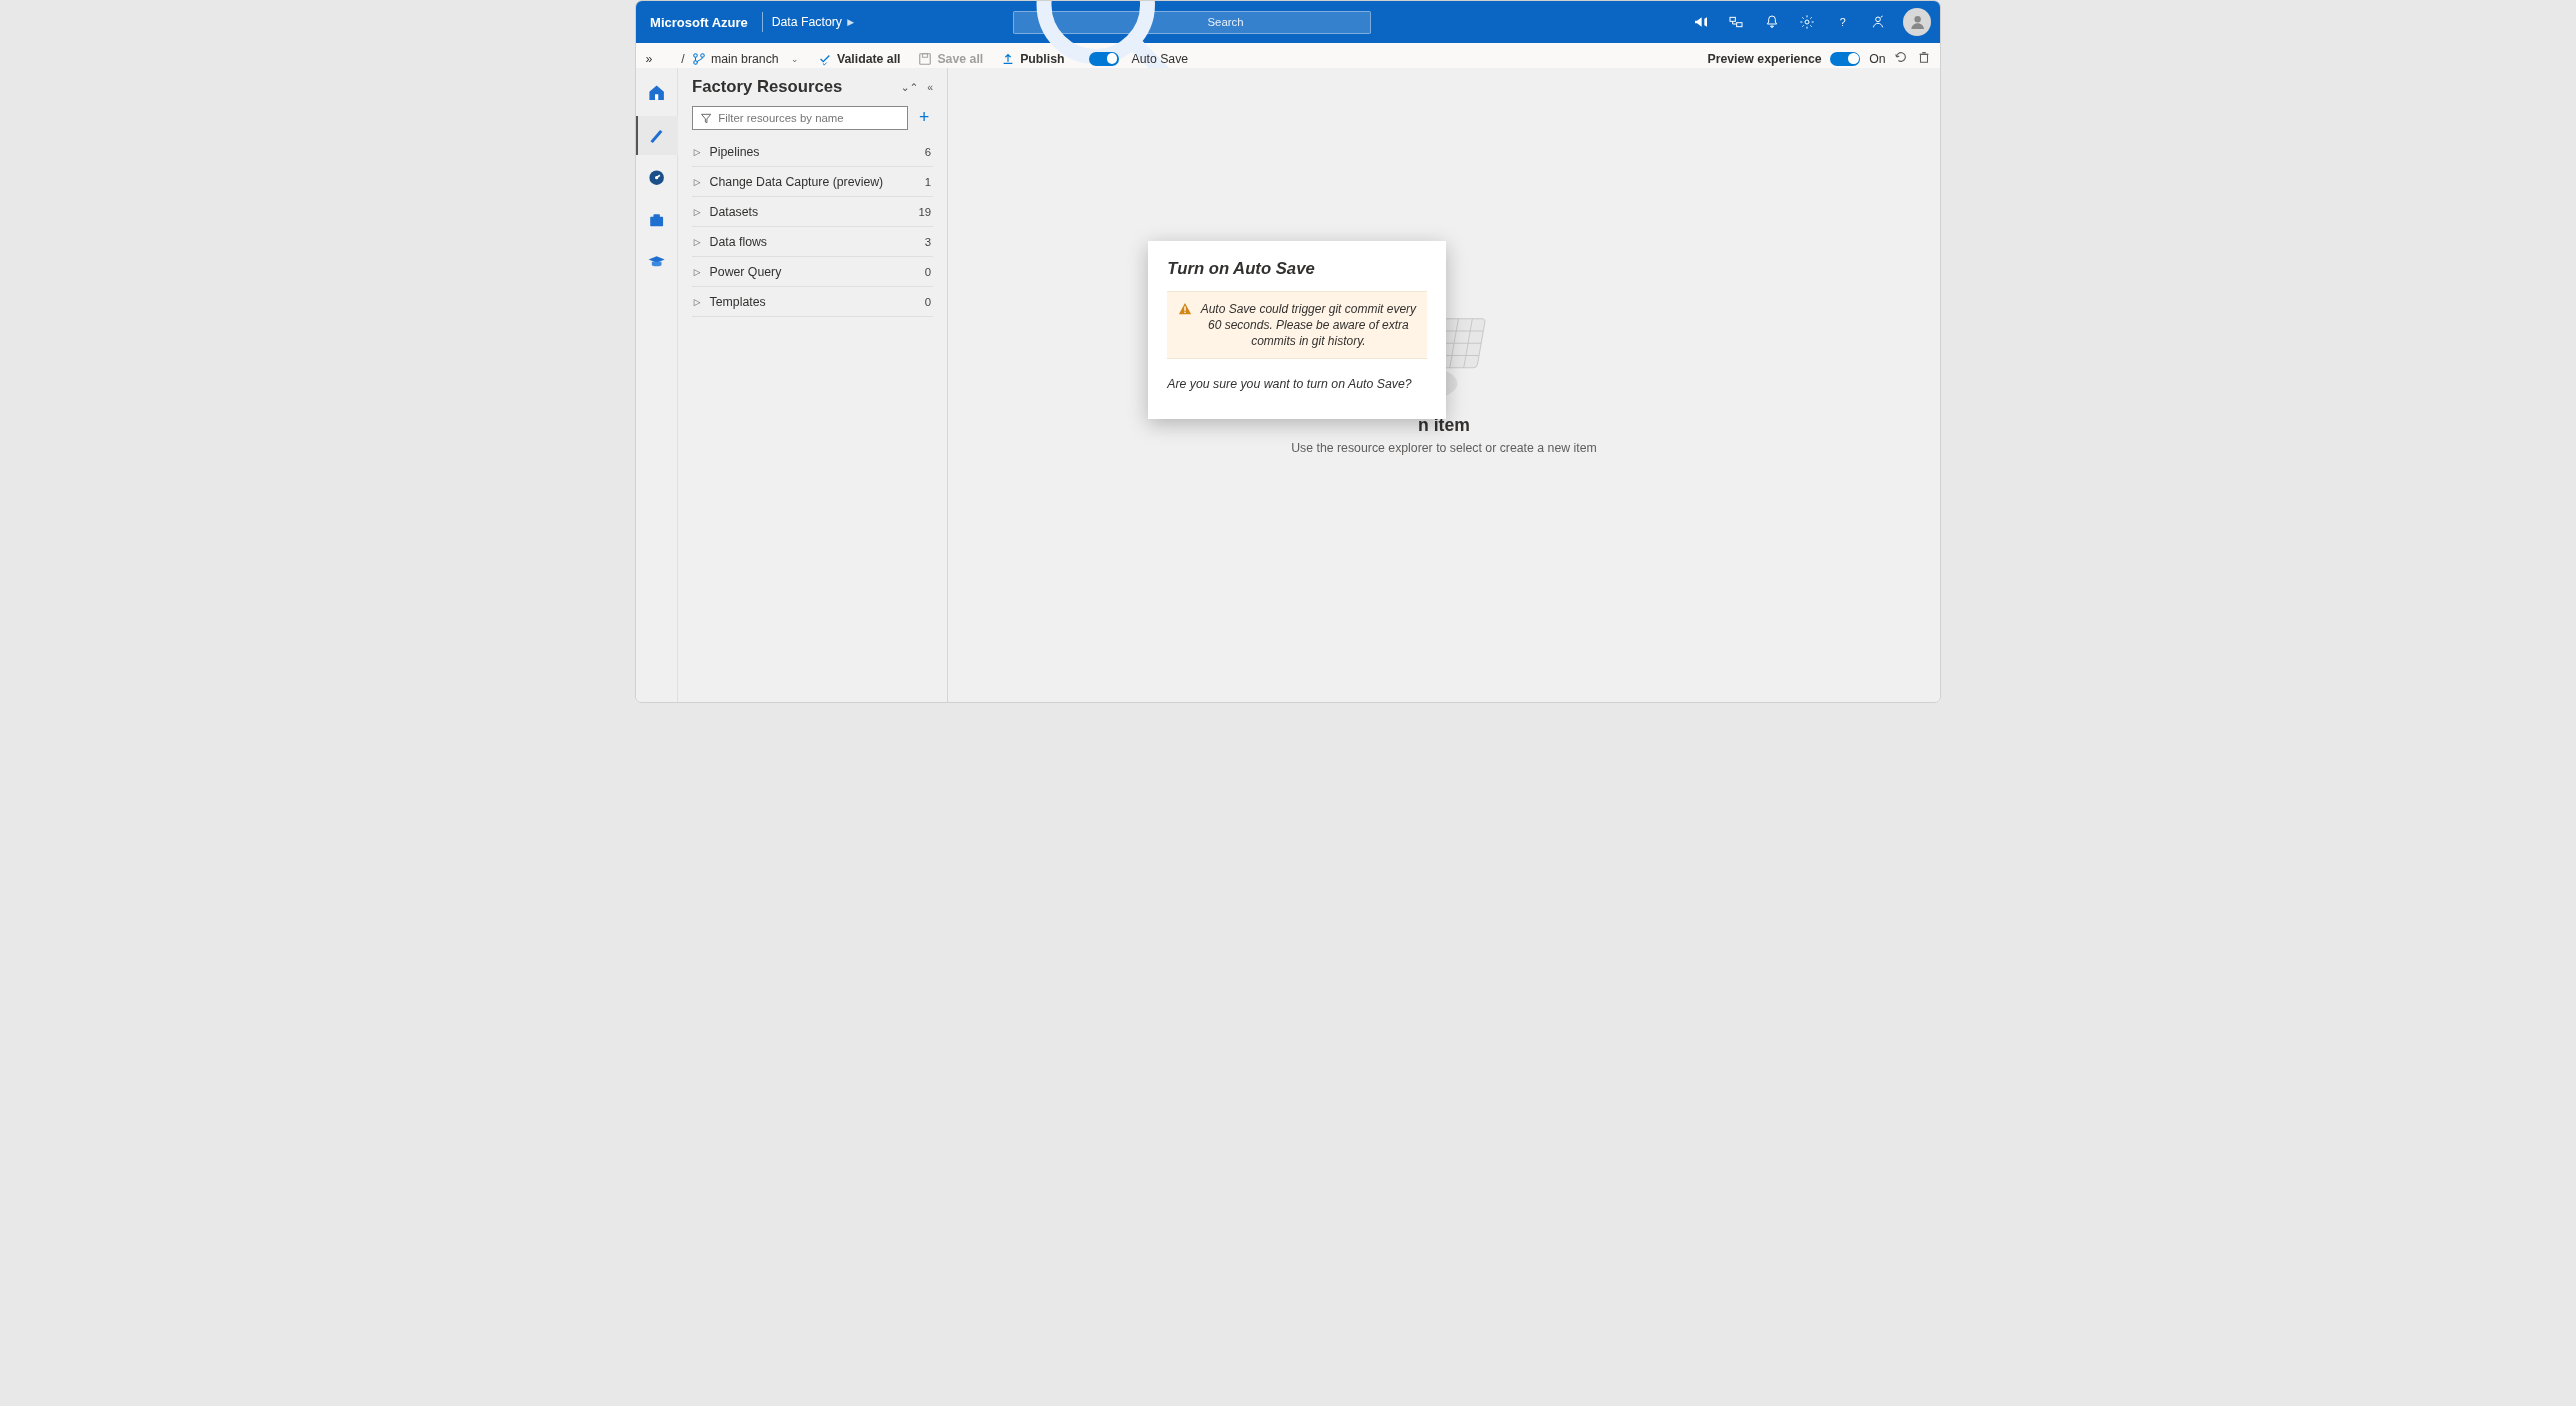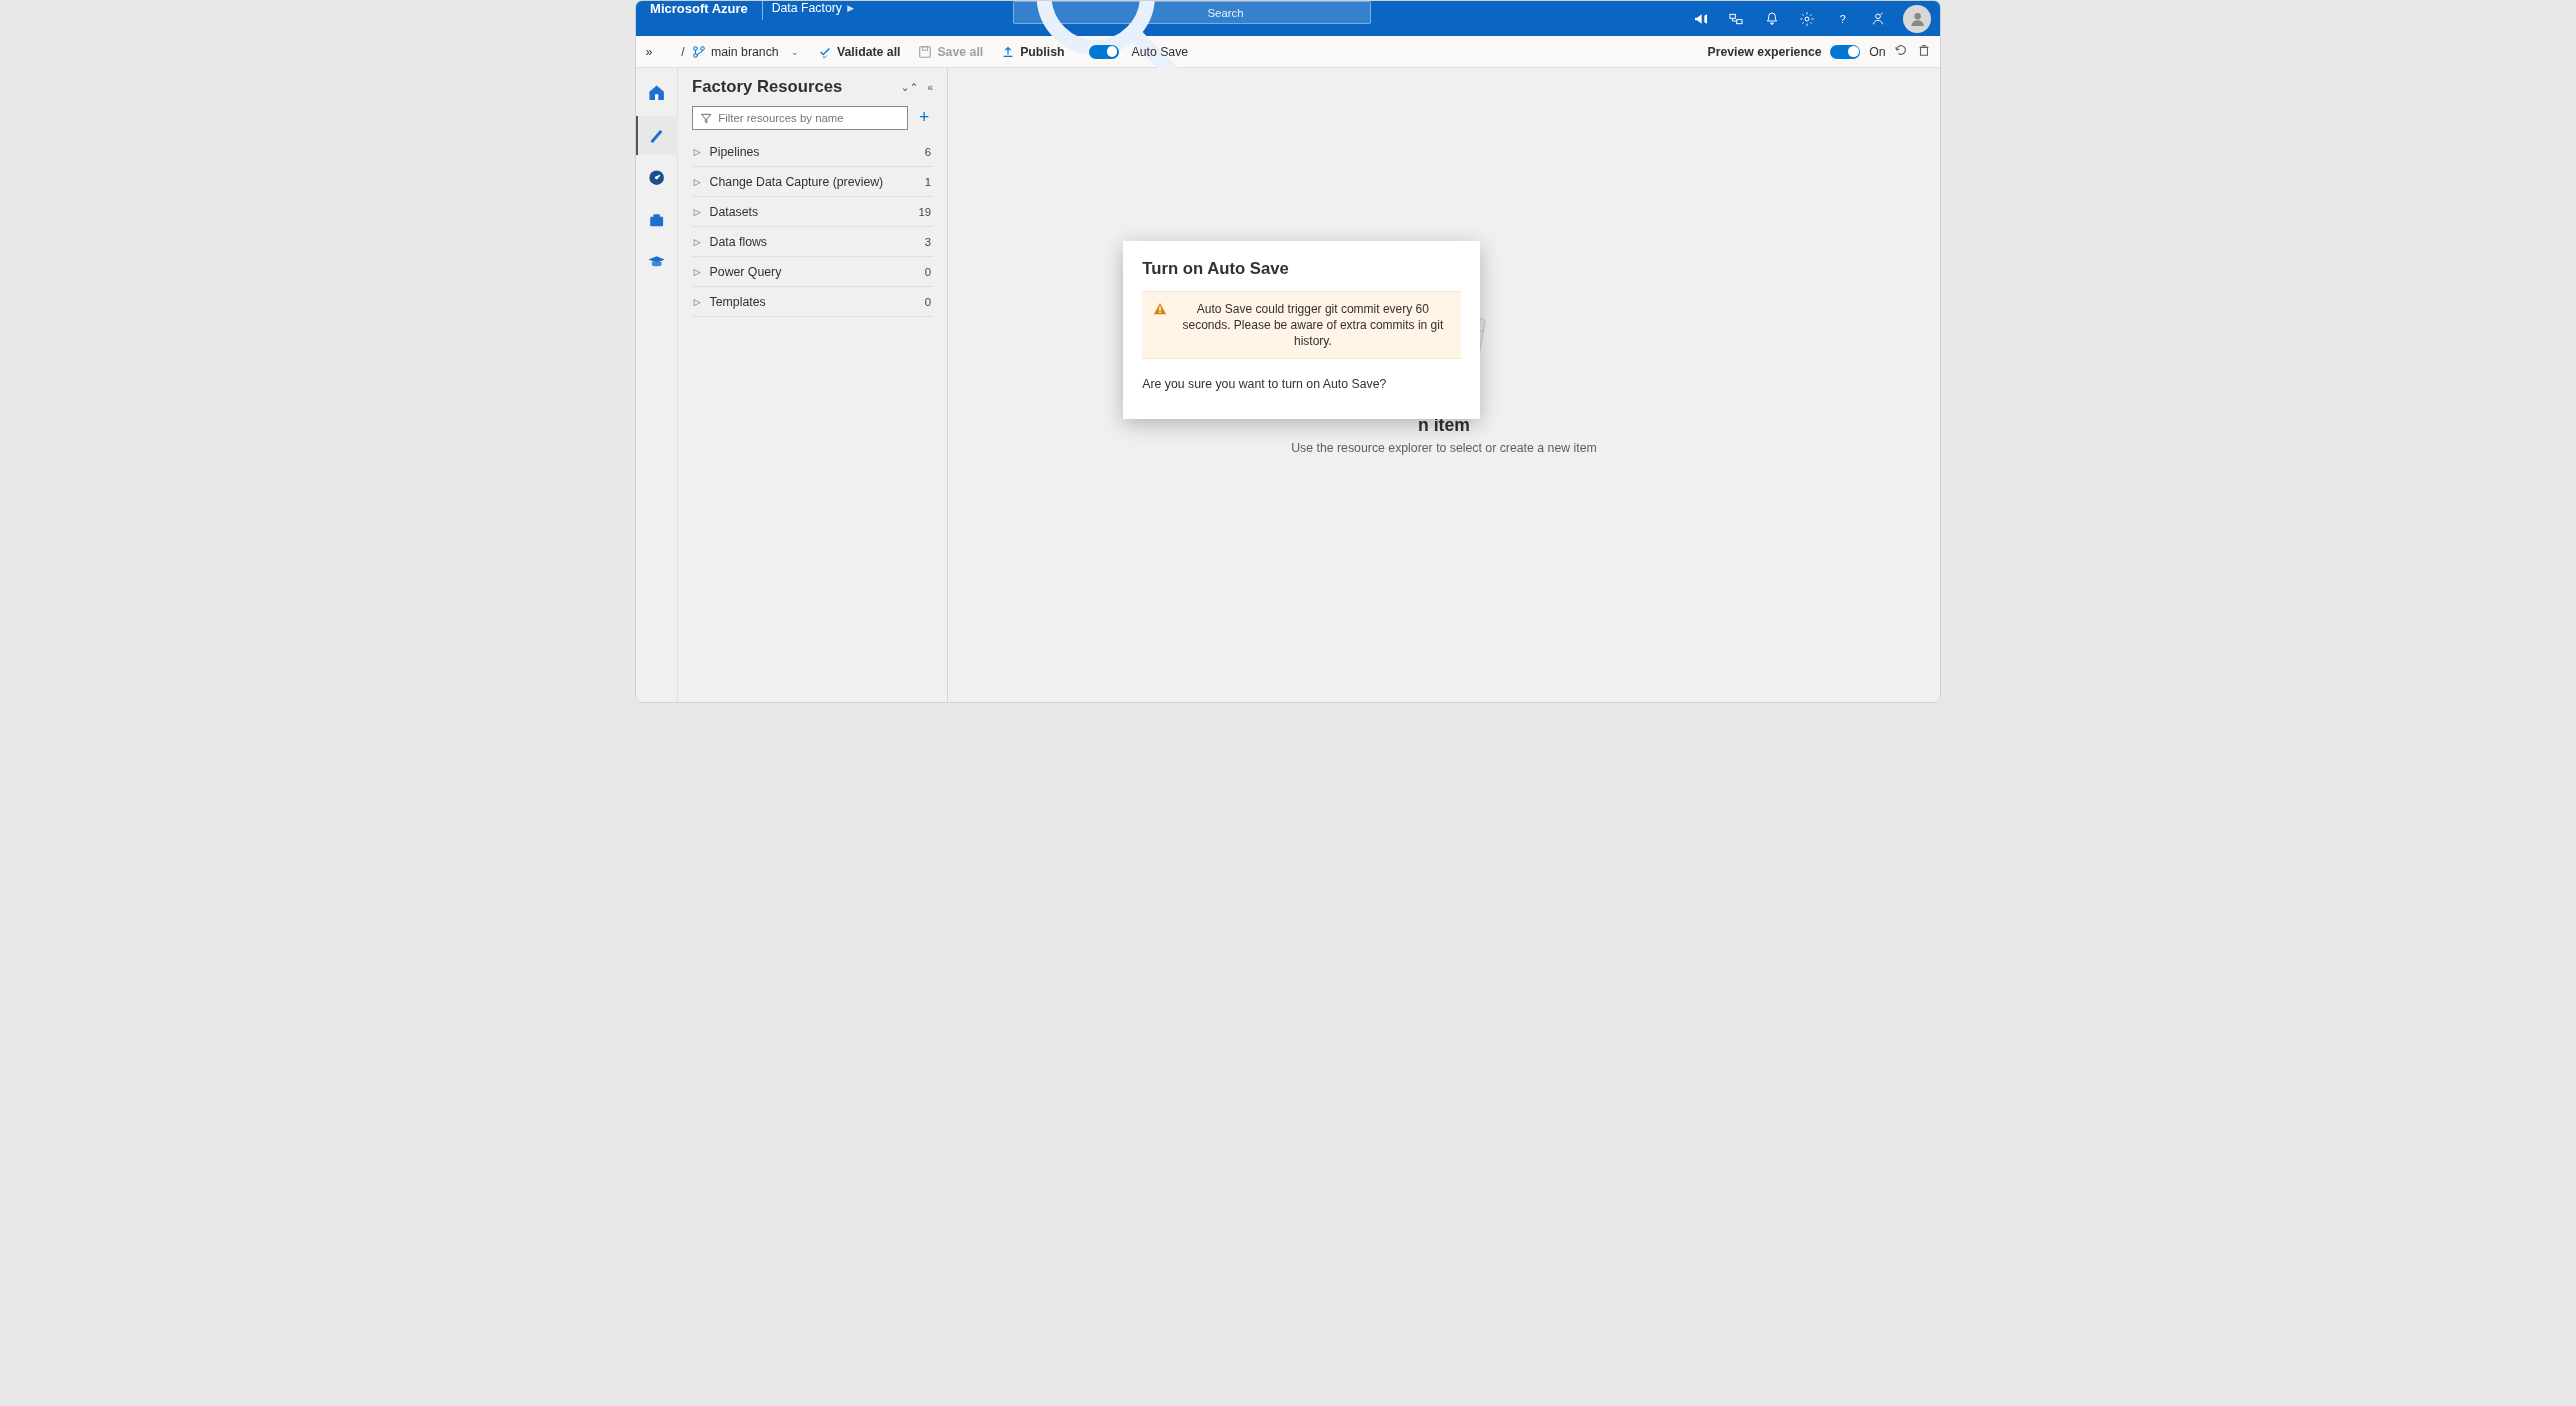"Microsoft Azure" .az-header { align-items: flex-start -> center; height: 35px -> 42px }
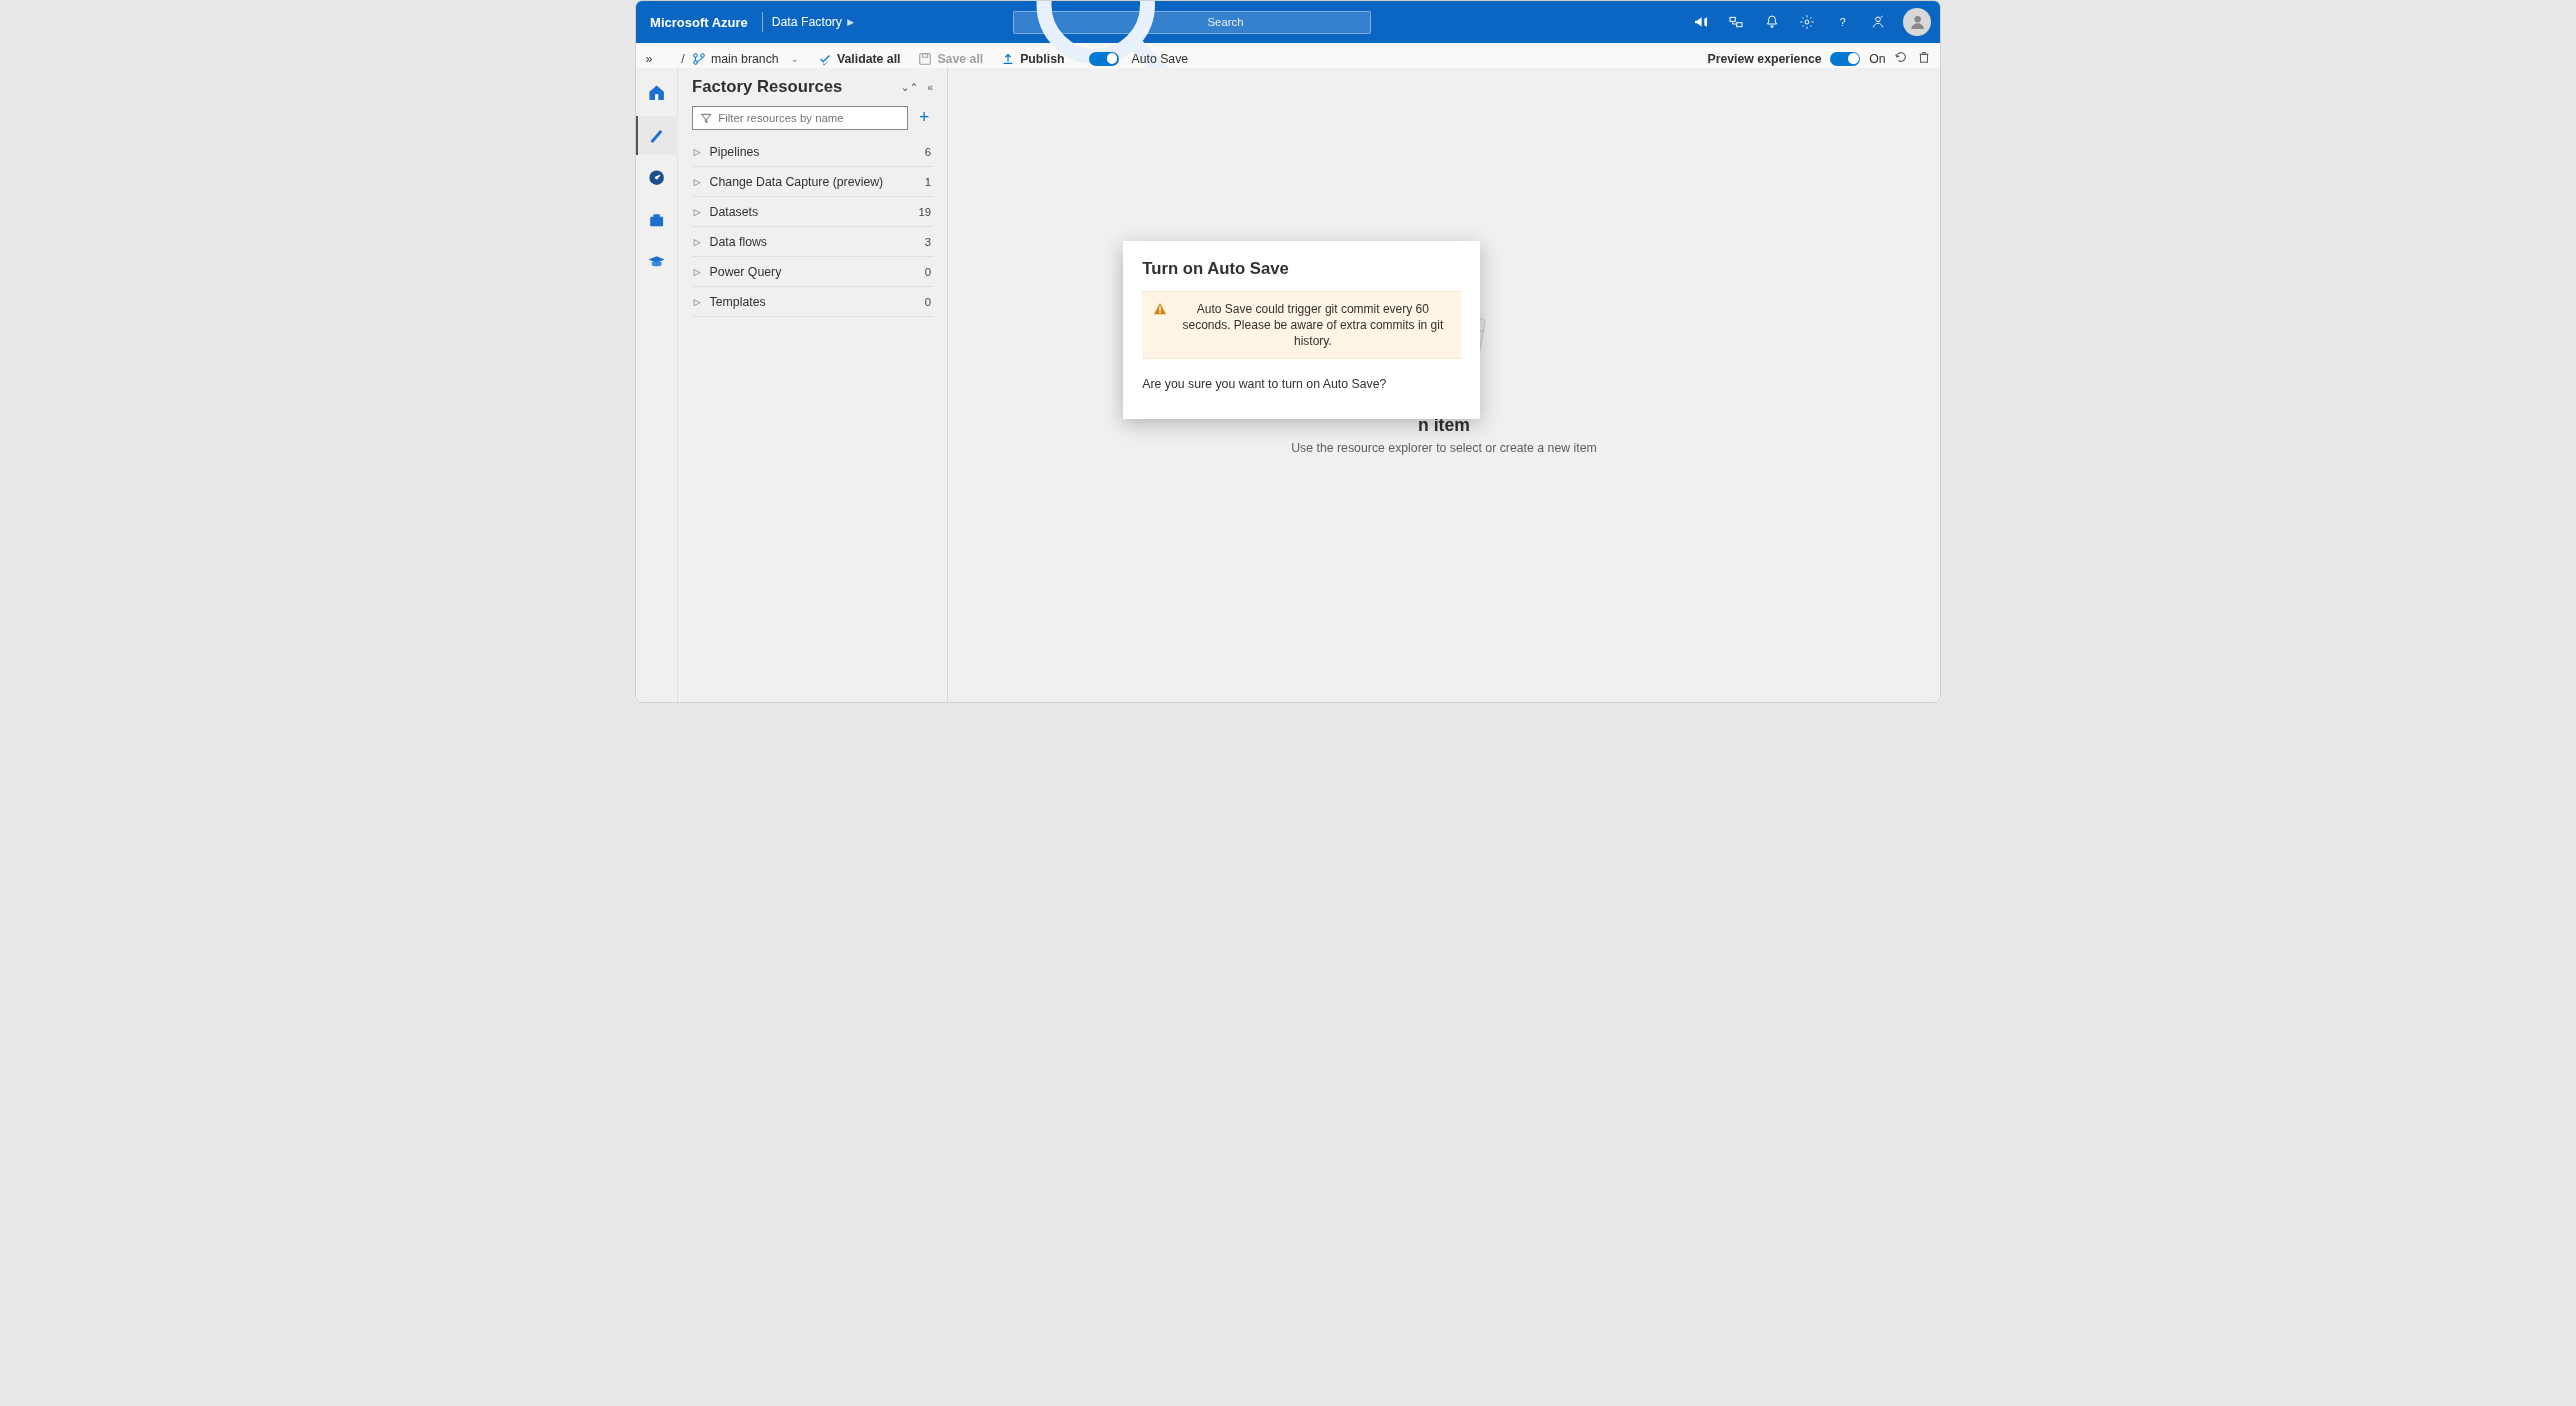"Turn on Auto Save" .dialog { font-style: none -> italic; left: 487px -> 512px; width: 357px -> 298px }
